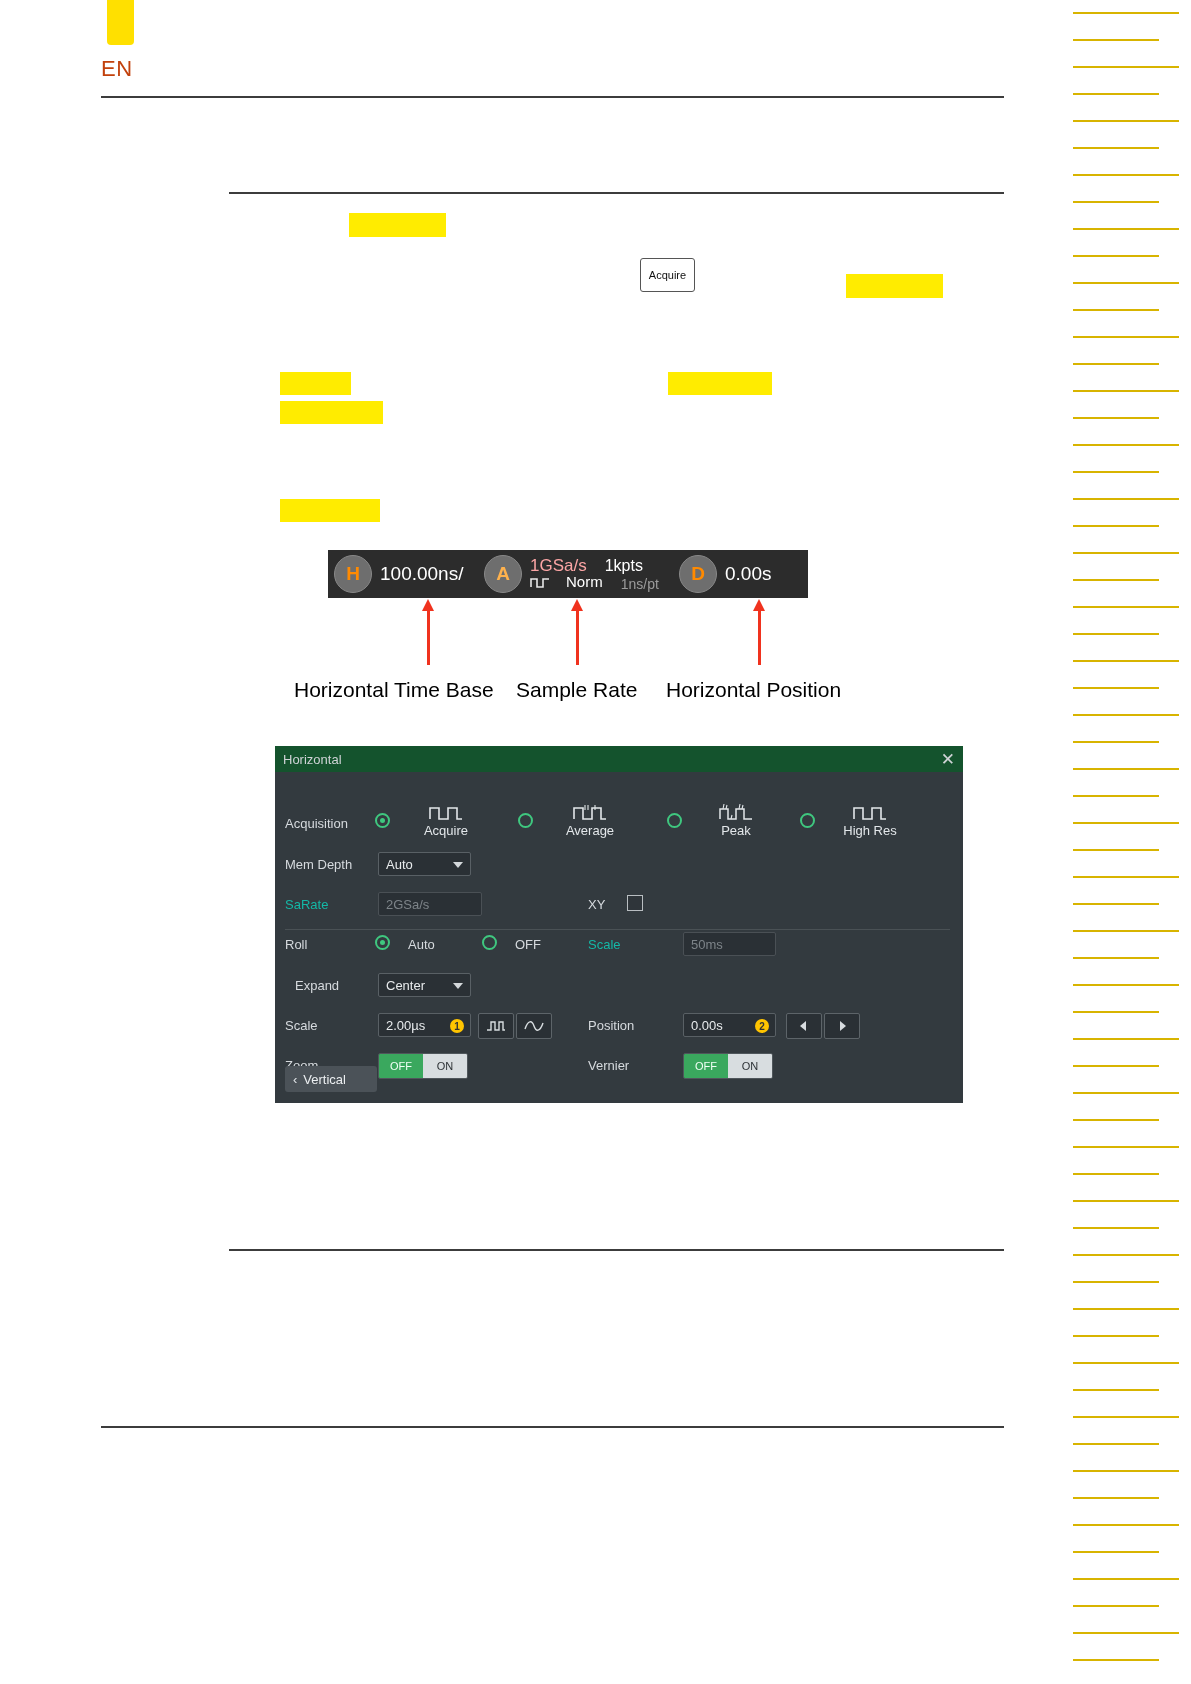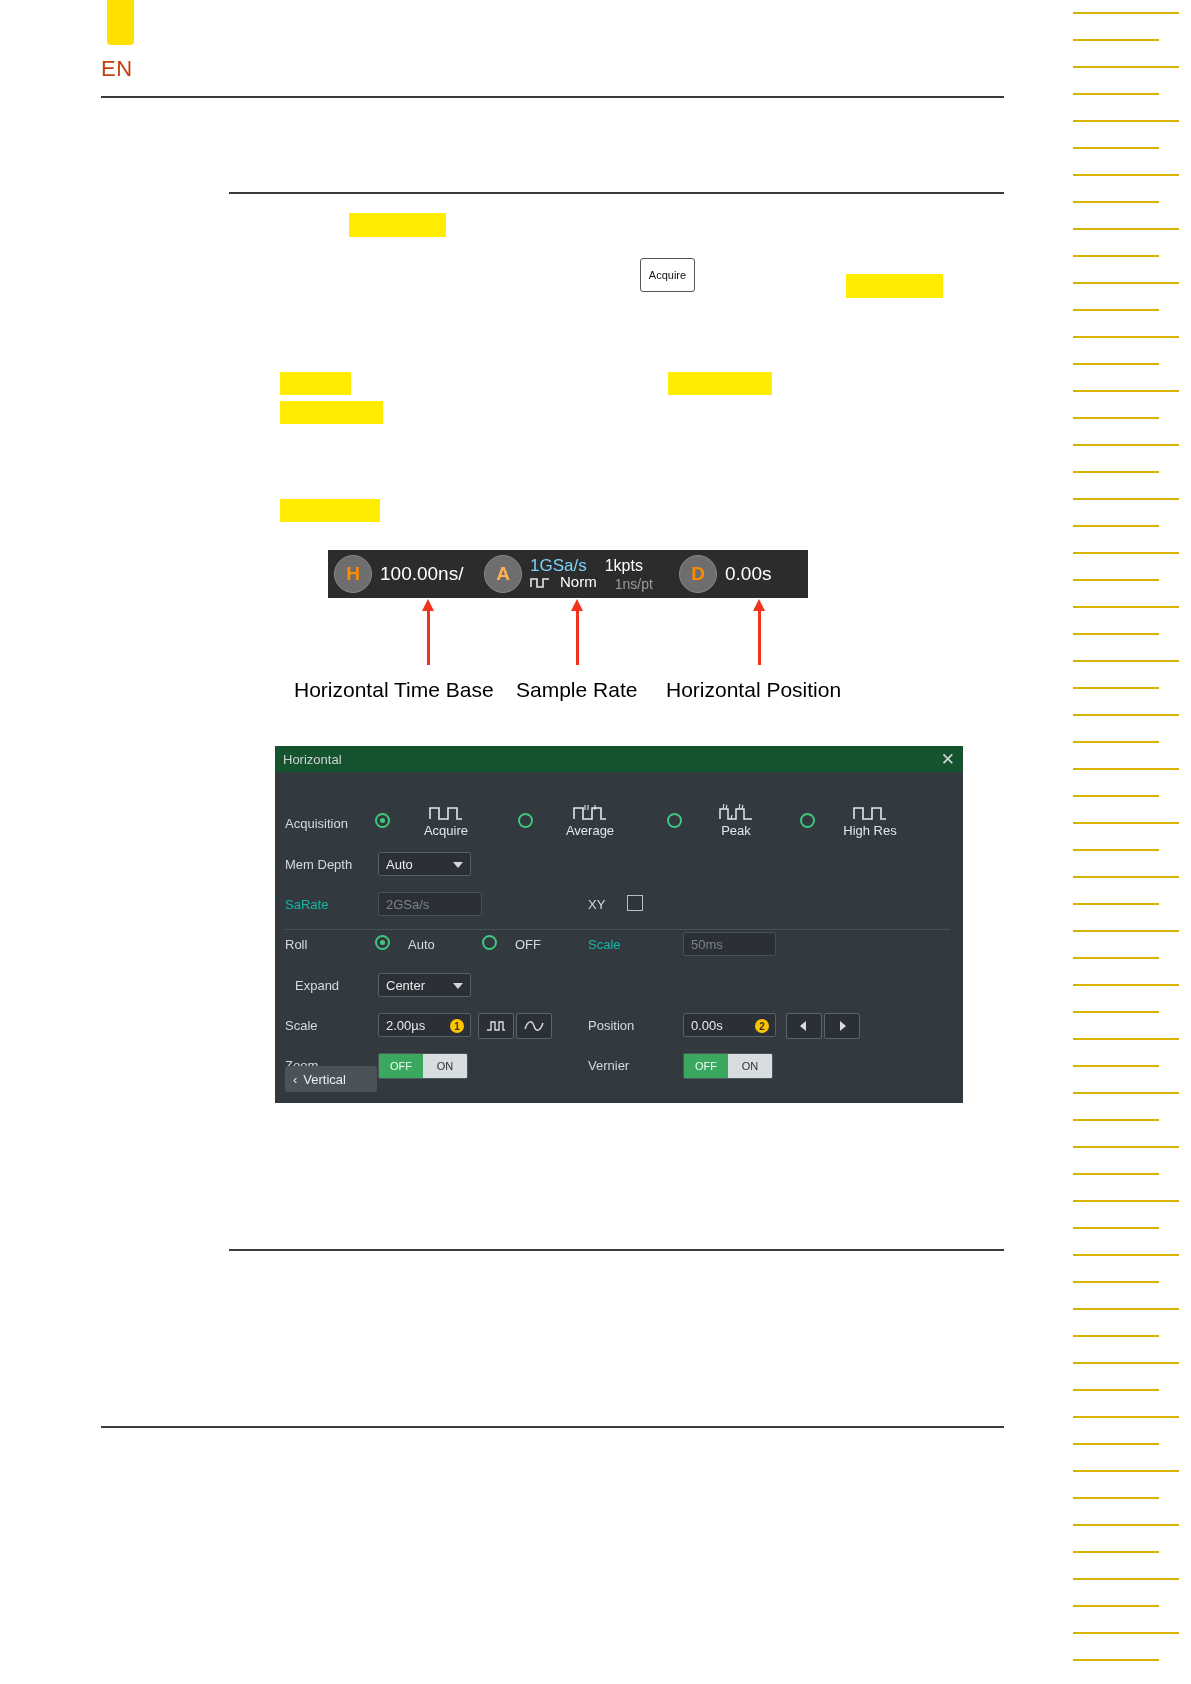"1GSa/s" .sb-srate { color: #7dd3fc -> #fca5a5 }
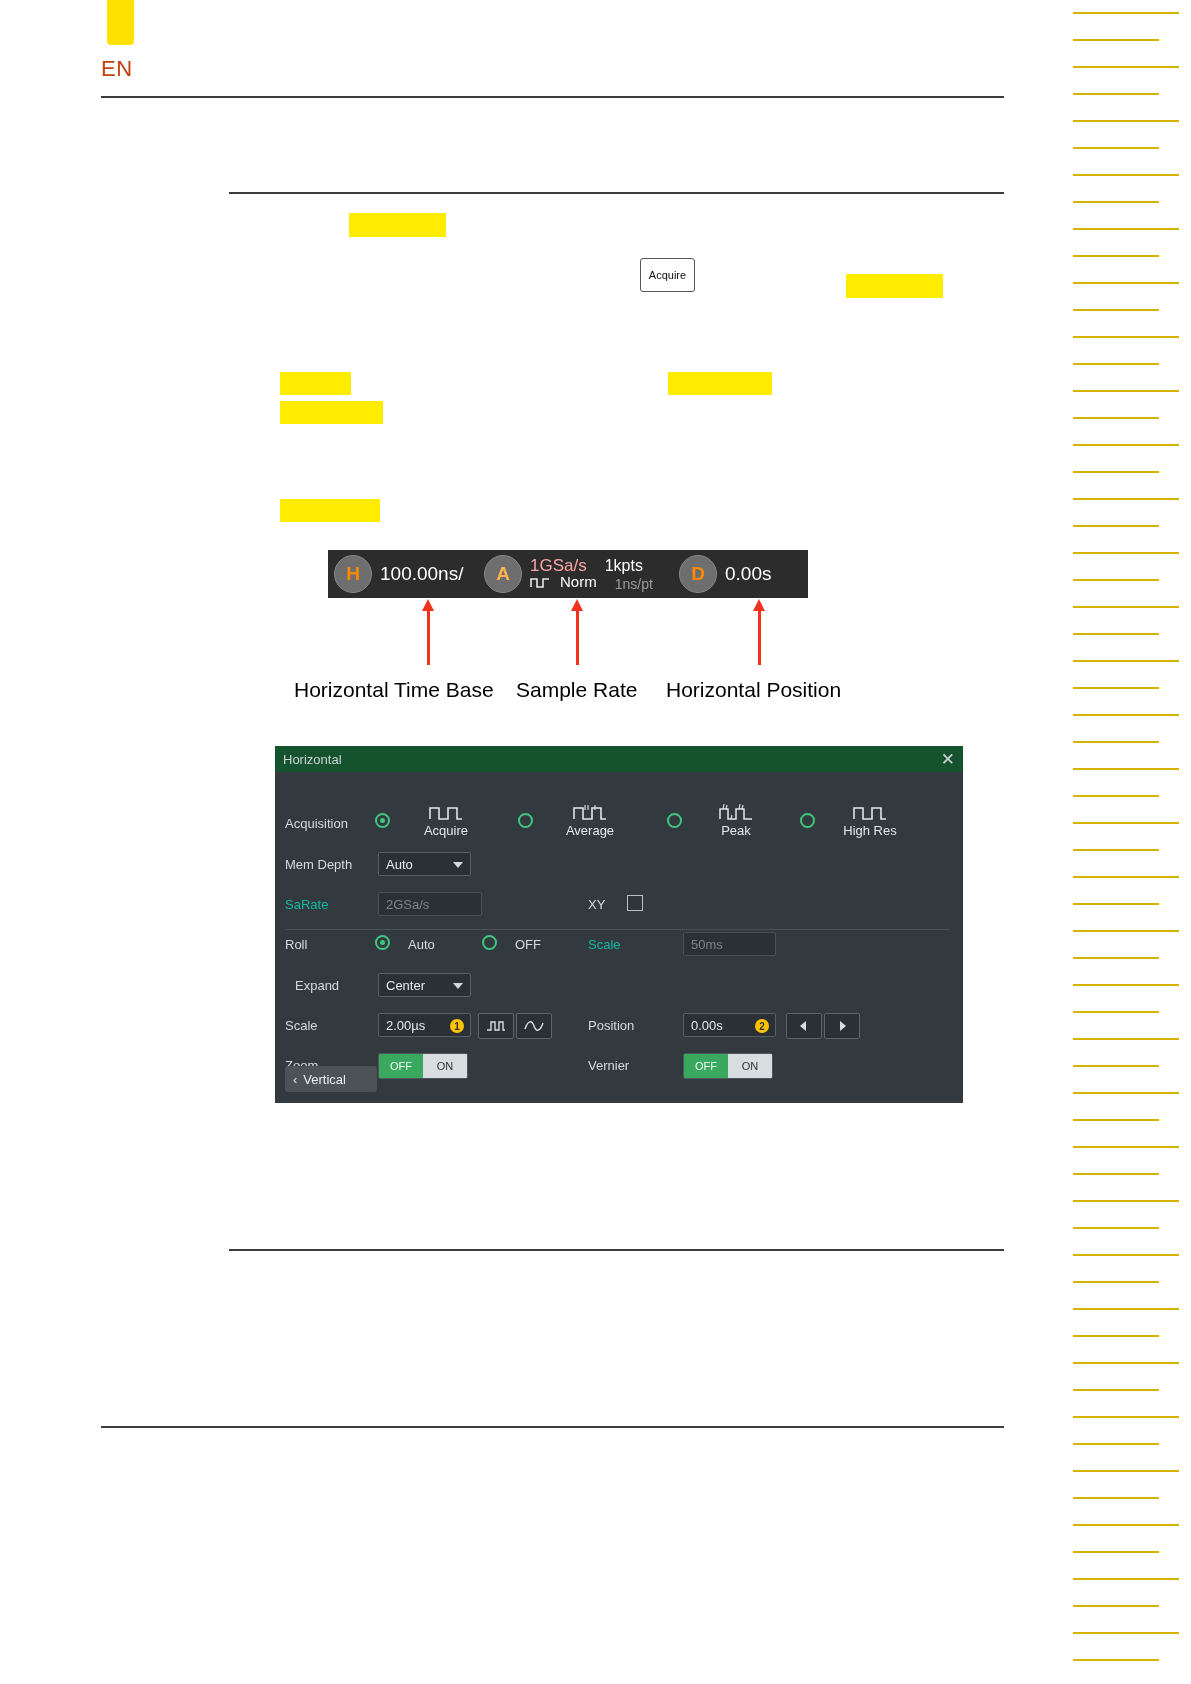"Norm" .sb-norm { gap: 10px -> 16px }
